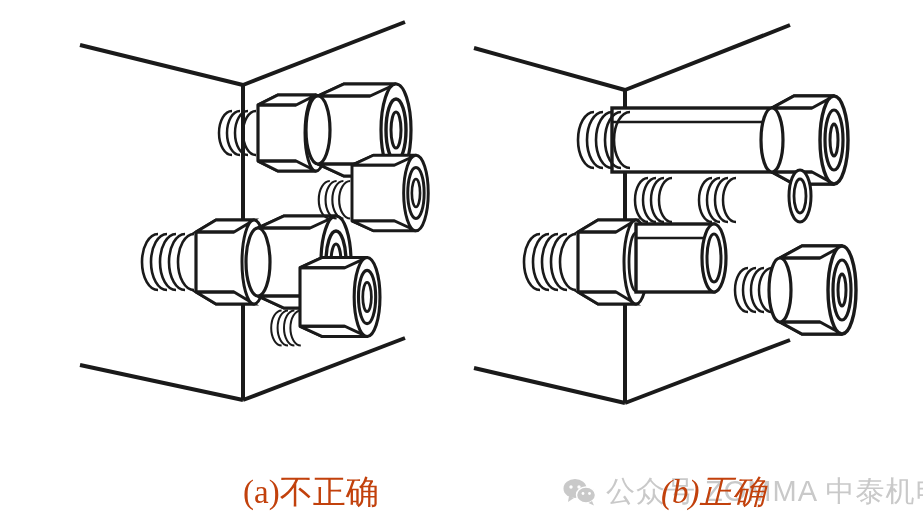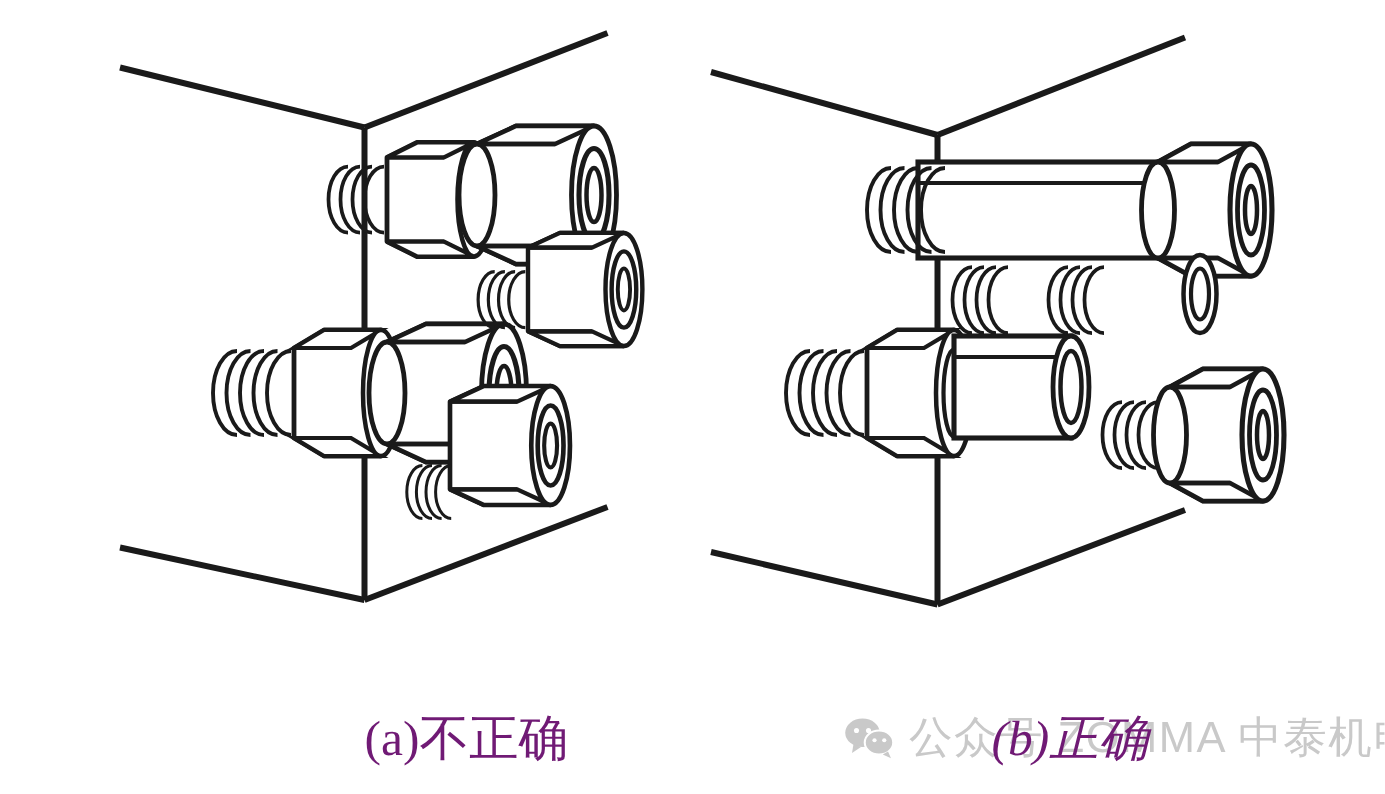"(a)不正确" .caption { color: #701a75 -> #c2410c }
